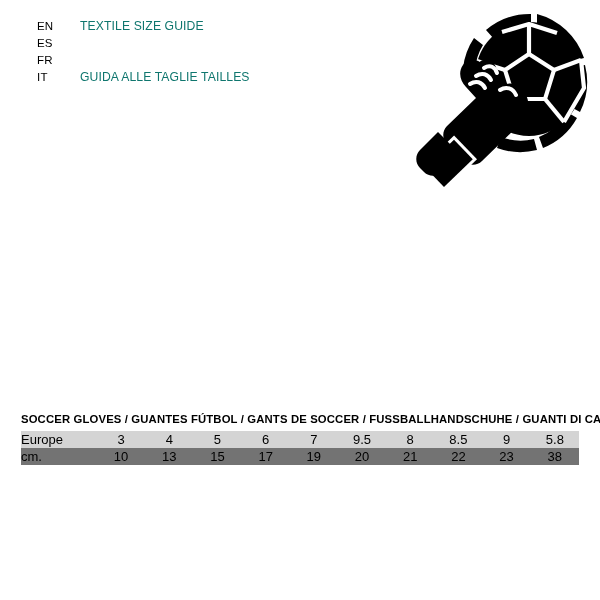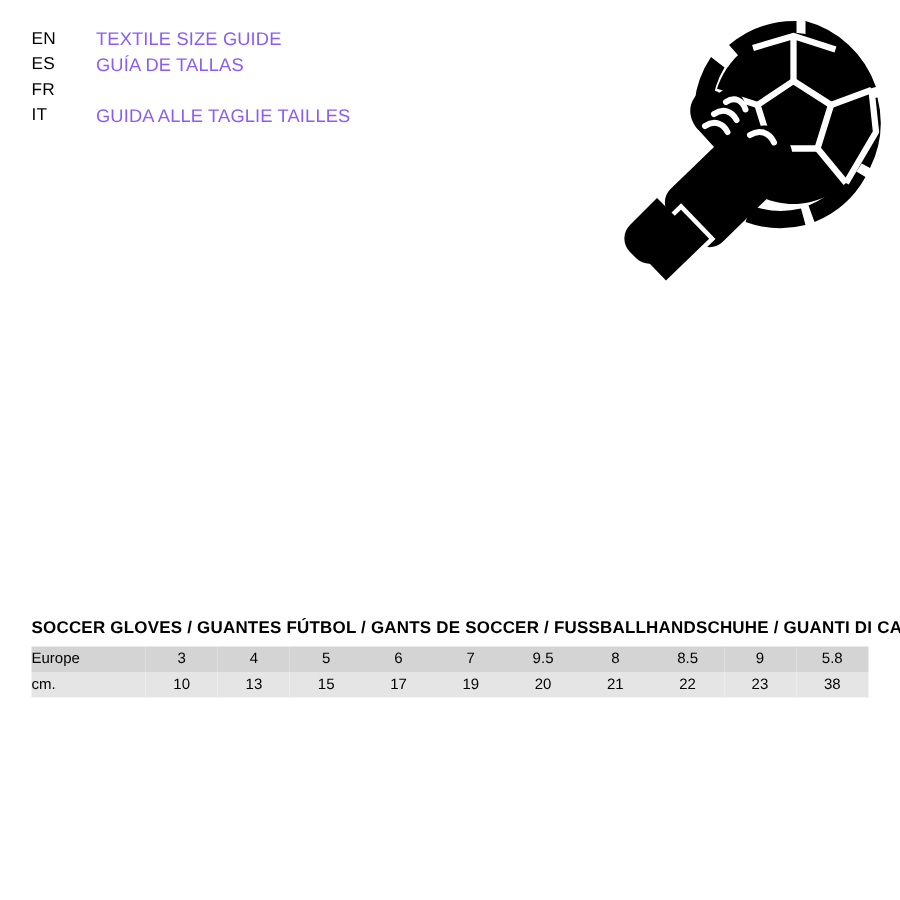"EN" .lang-row { margin-left: none -> 16px }
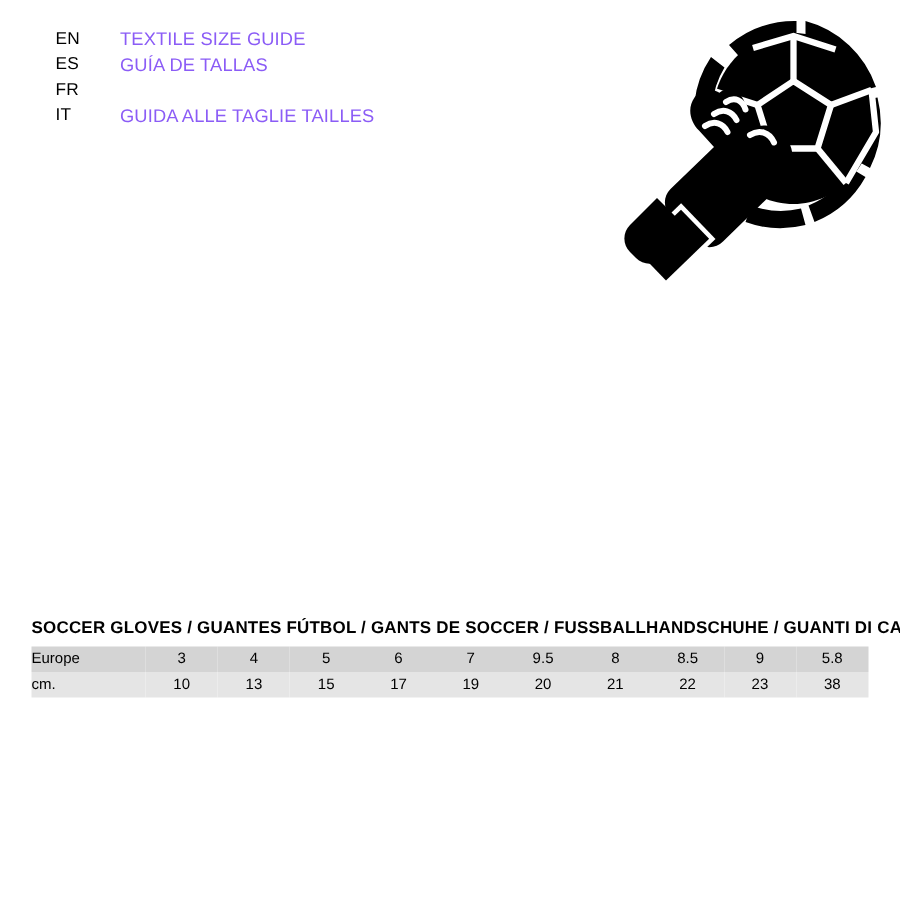"TEXTILE SIZE GUIDE" .lang-text { color: #8b5cf6 -> #0f766e }
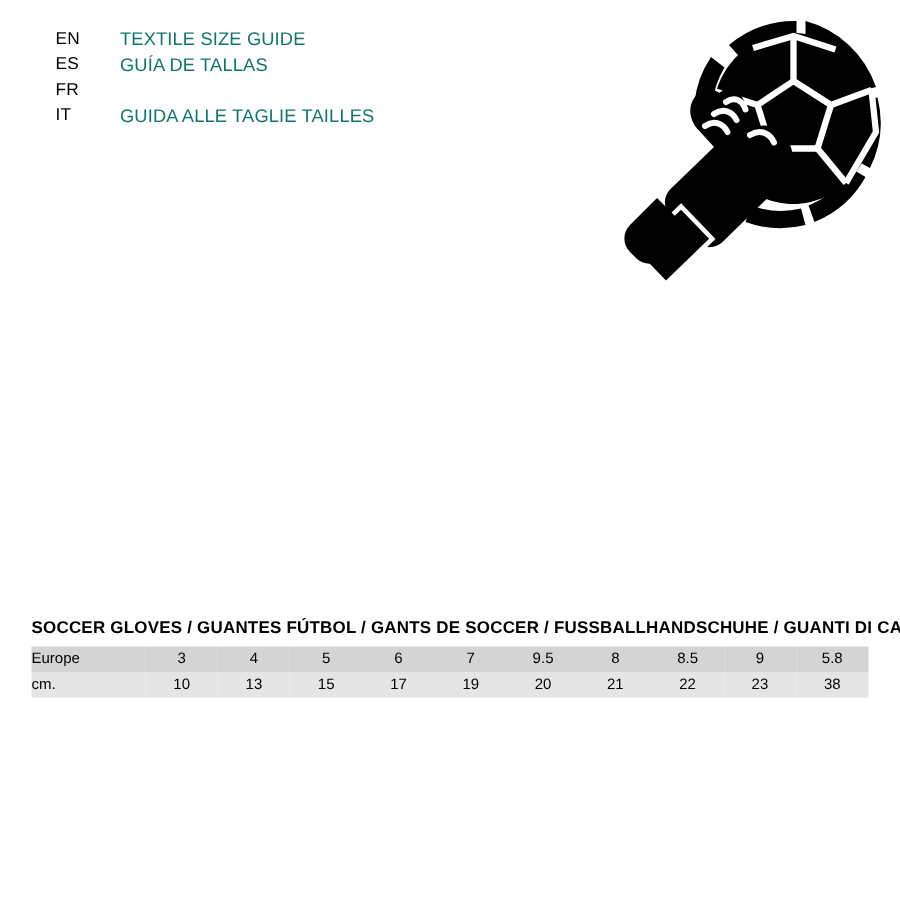"GUÍA DE TALLAS" span.lang-text { html: <span>GUÍA DE TALLAS</span> -> none }
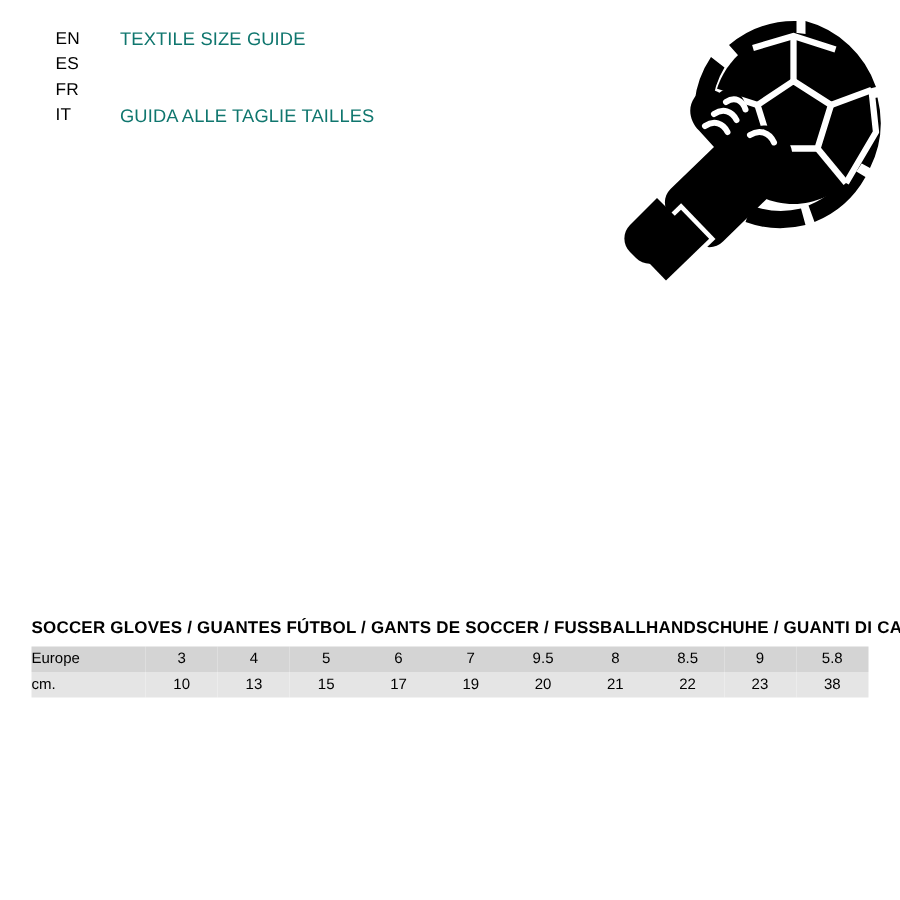"Europe" table.size-table td { font-size: 10px -> 13px }
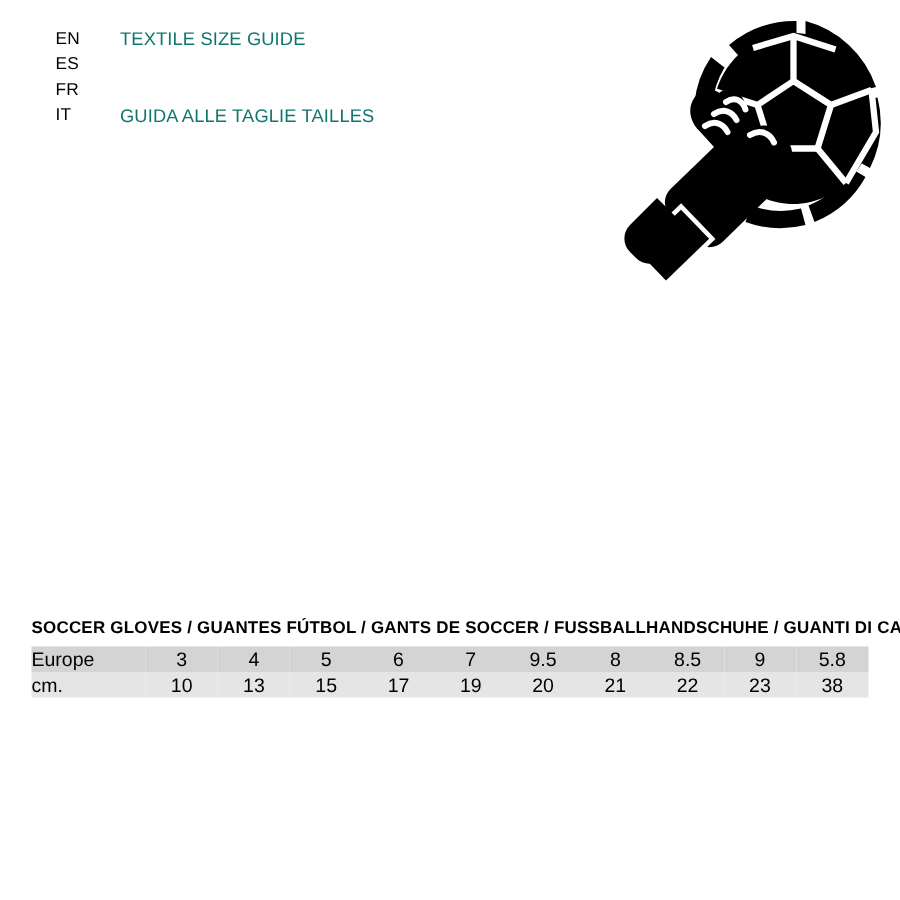"cm." table.size-table tr.row-plain { background: #e5e5e5 -> #737373 }
